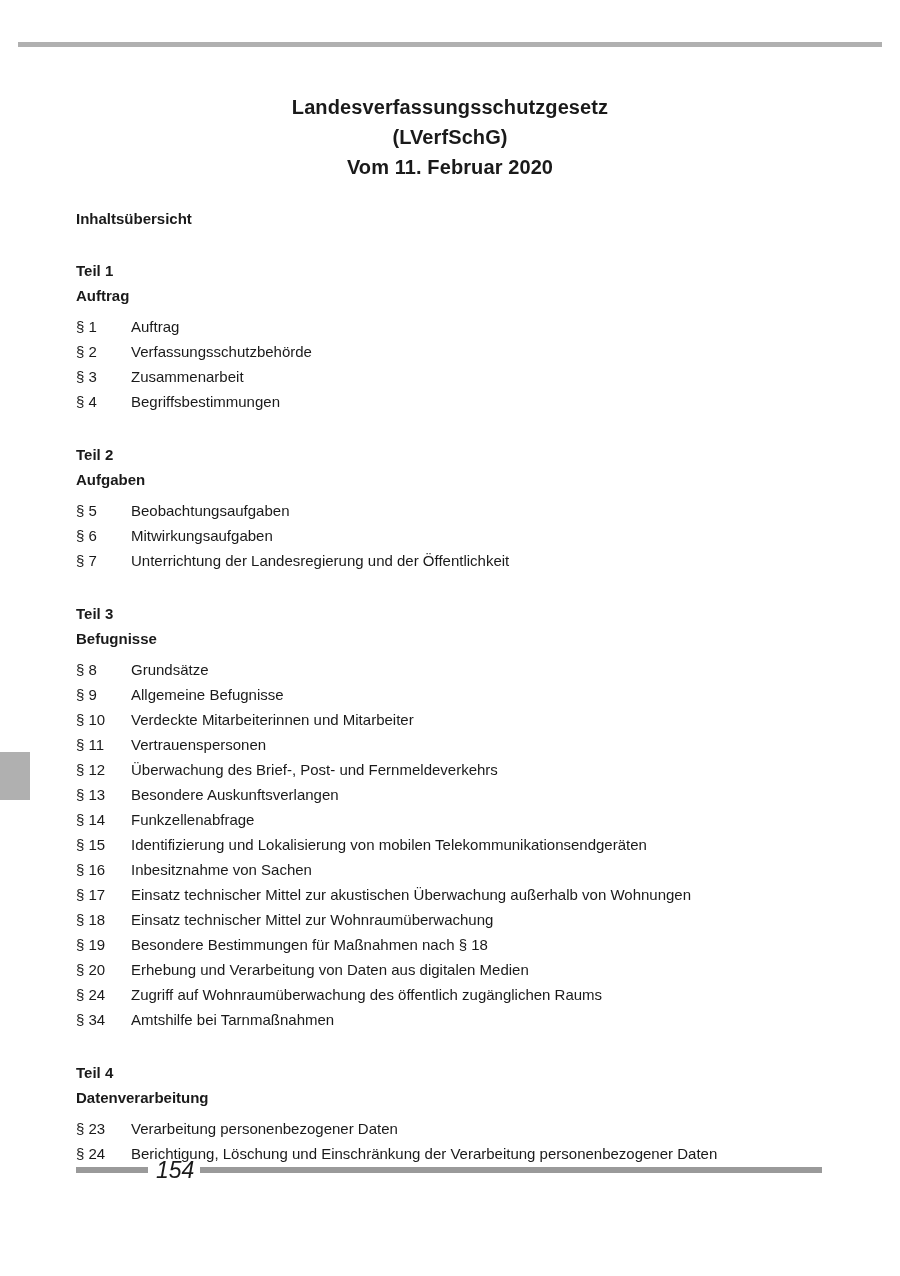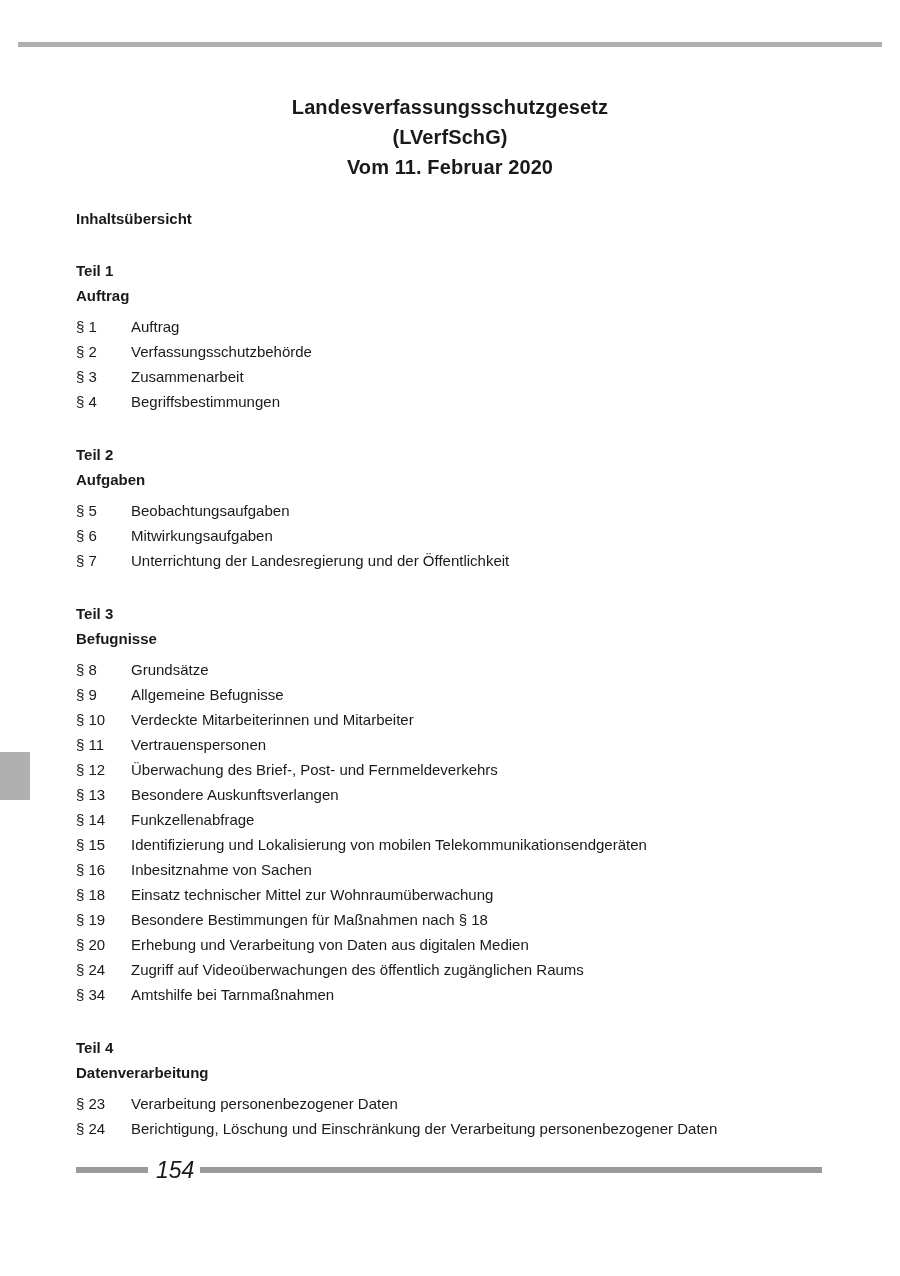"§ 17" div.entry { html: none -> <div> <span>§ 17</span> <span>Einsatz technischer Mittel zur akustischen Überwachung außerhalb von Wohnungen</span> </div> }
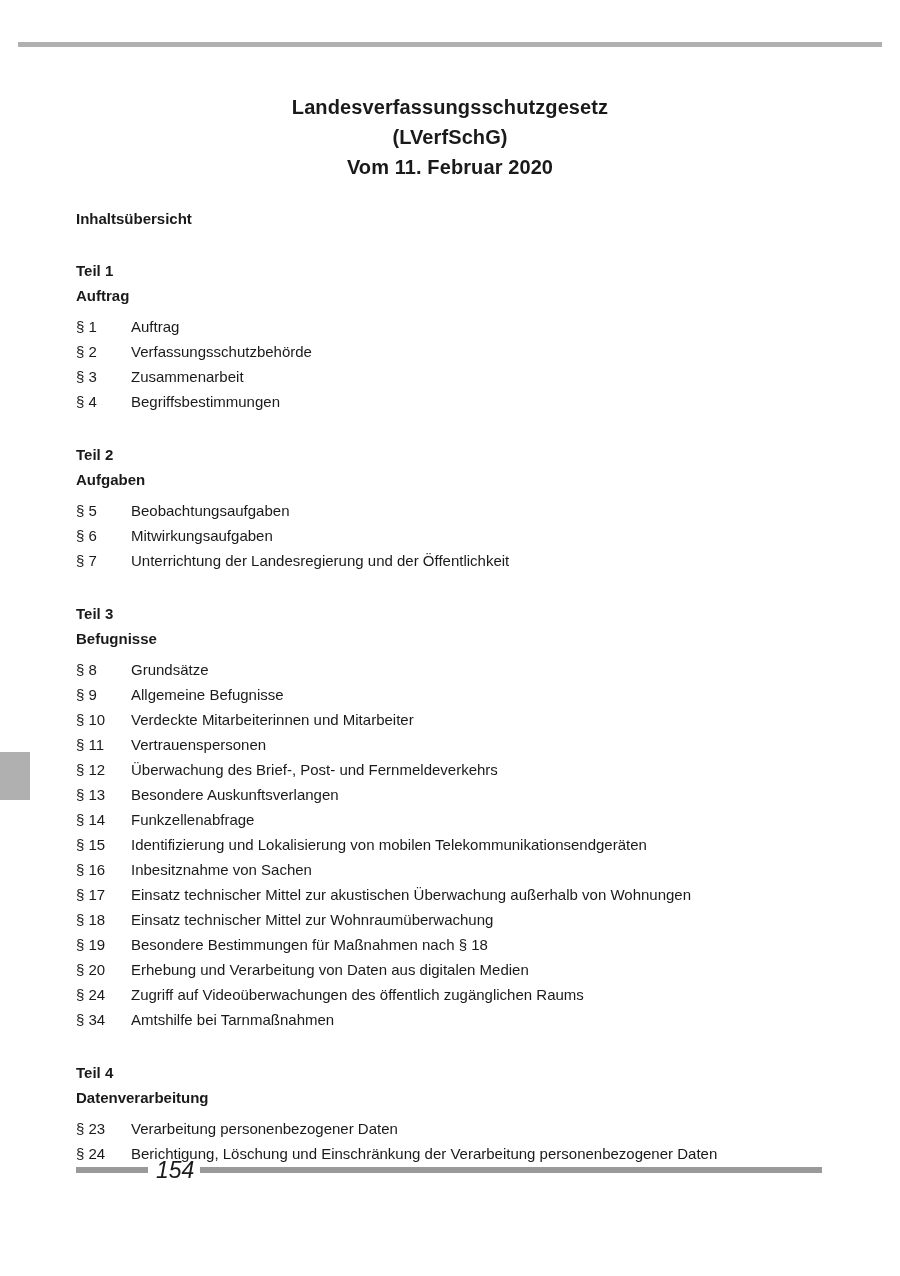"Zugriff auf Videoüberwachungen des" span.entry-title { text: Videoüberwachungen -> Wohnraumüberwachung }
